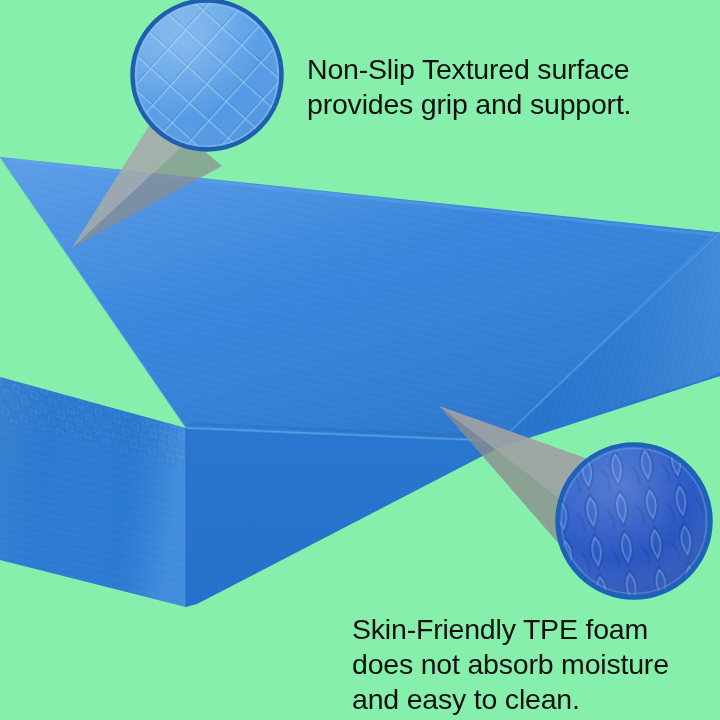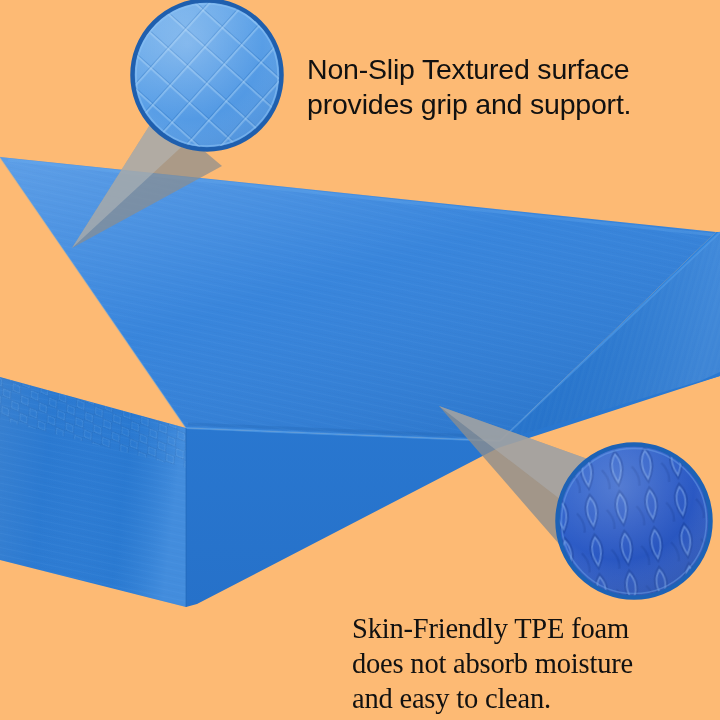"Non-Slip Textured surface" #stage { background: #fdba74 -> #86efac }
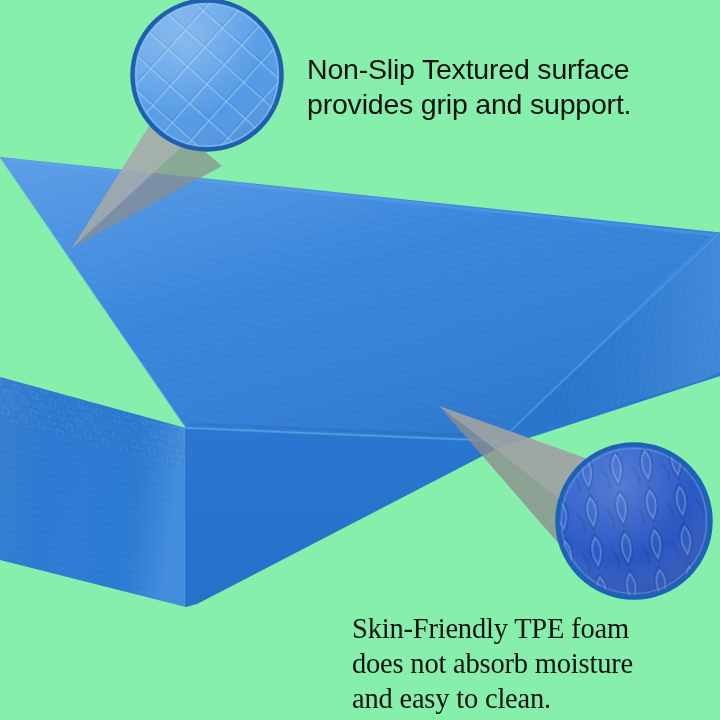"Skin-Friendly TPE foam" #caption-bottom { font-family: Liberation Serif, serif -> none }
